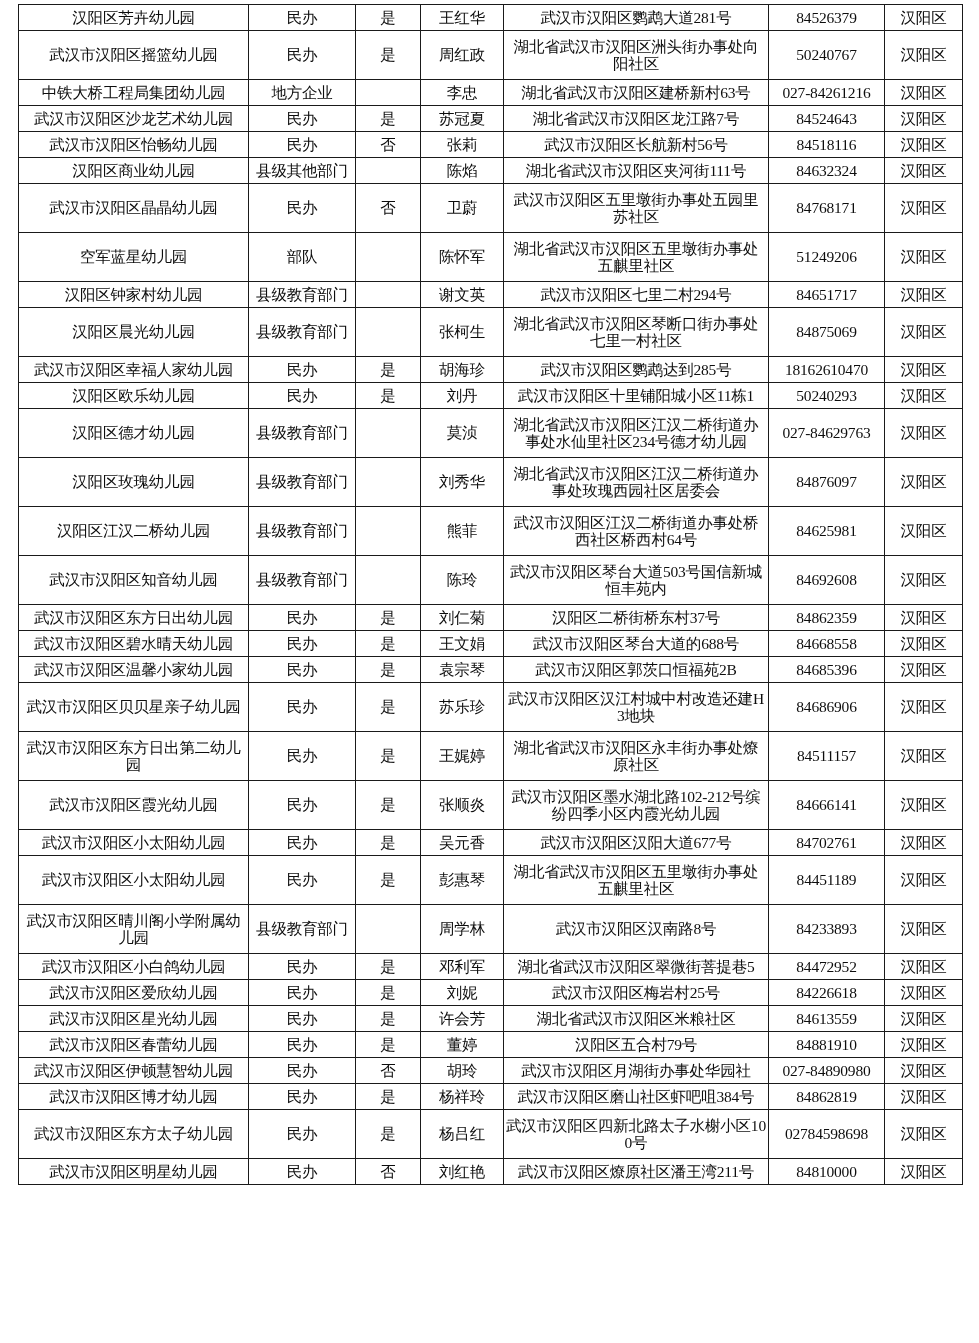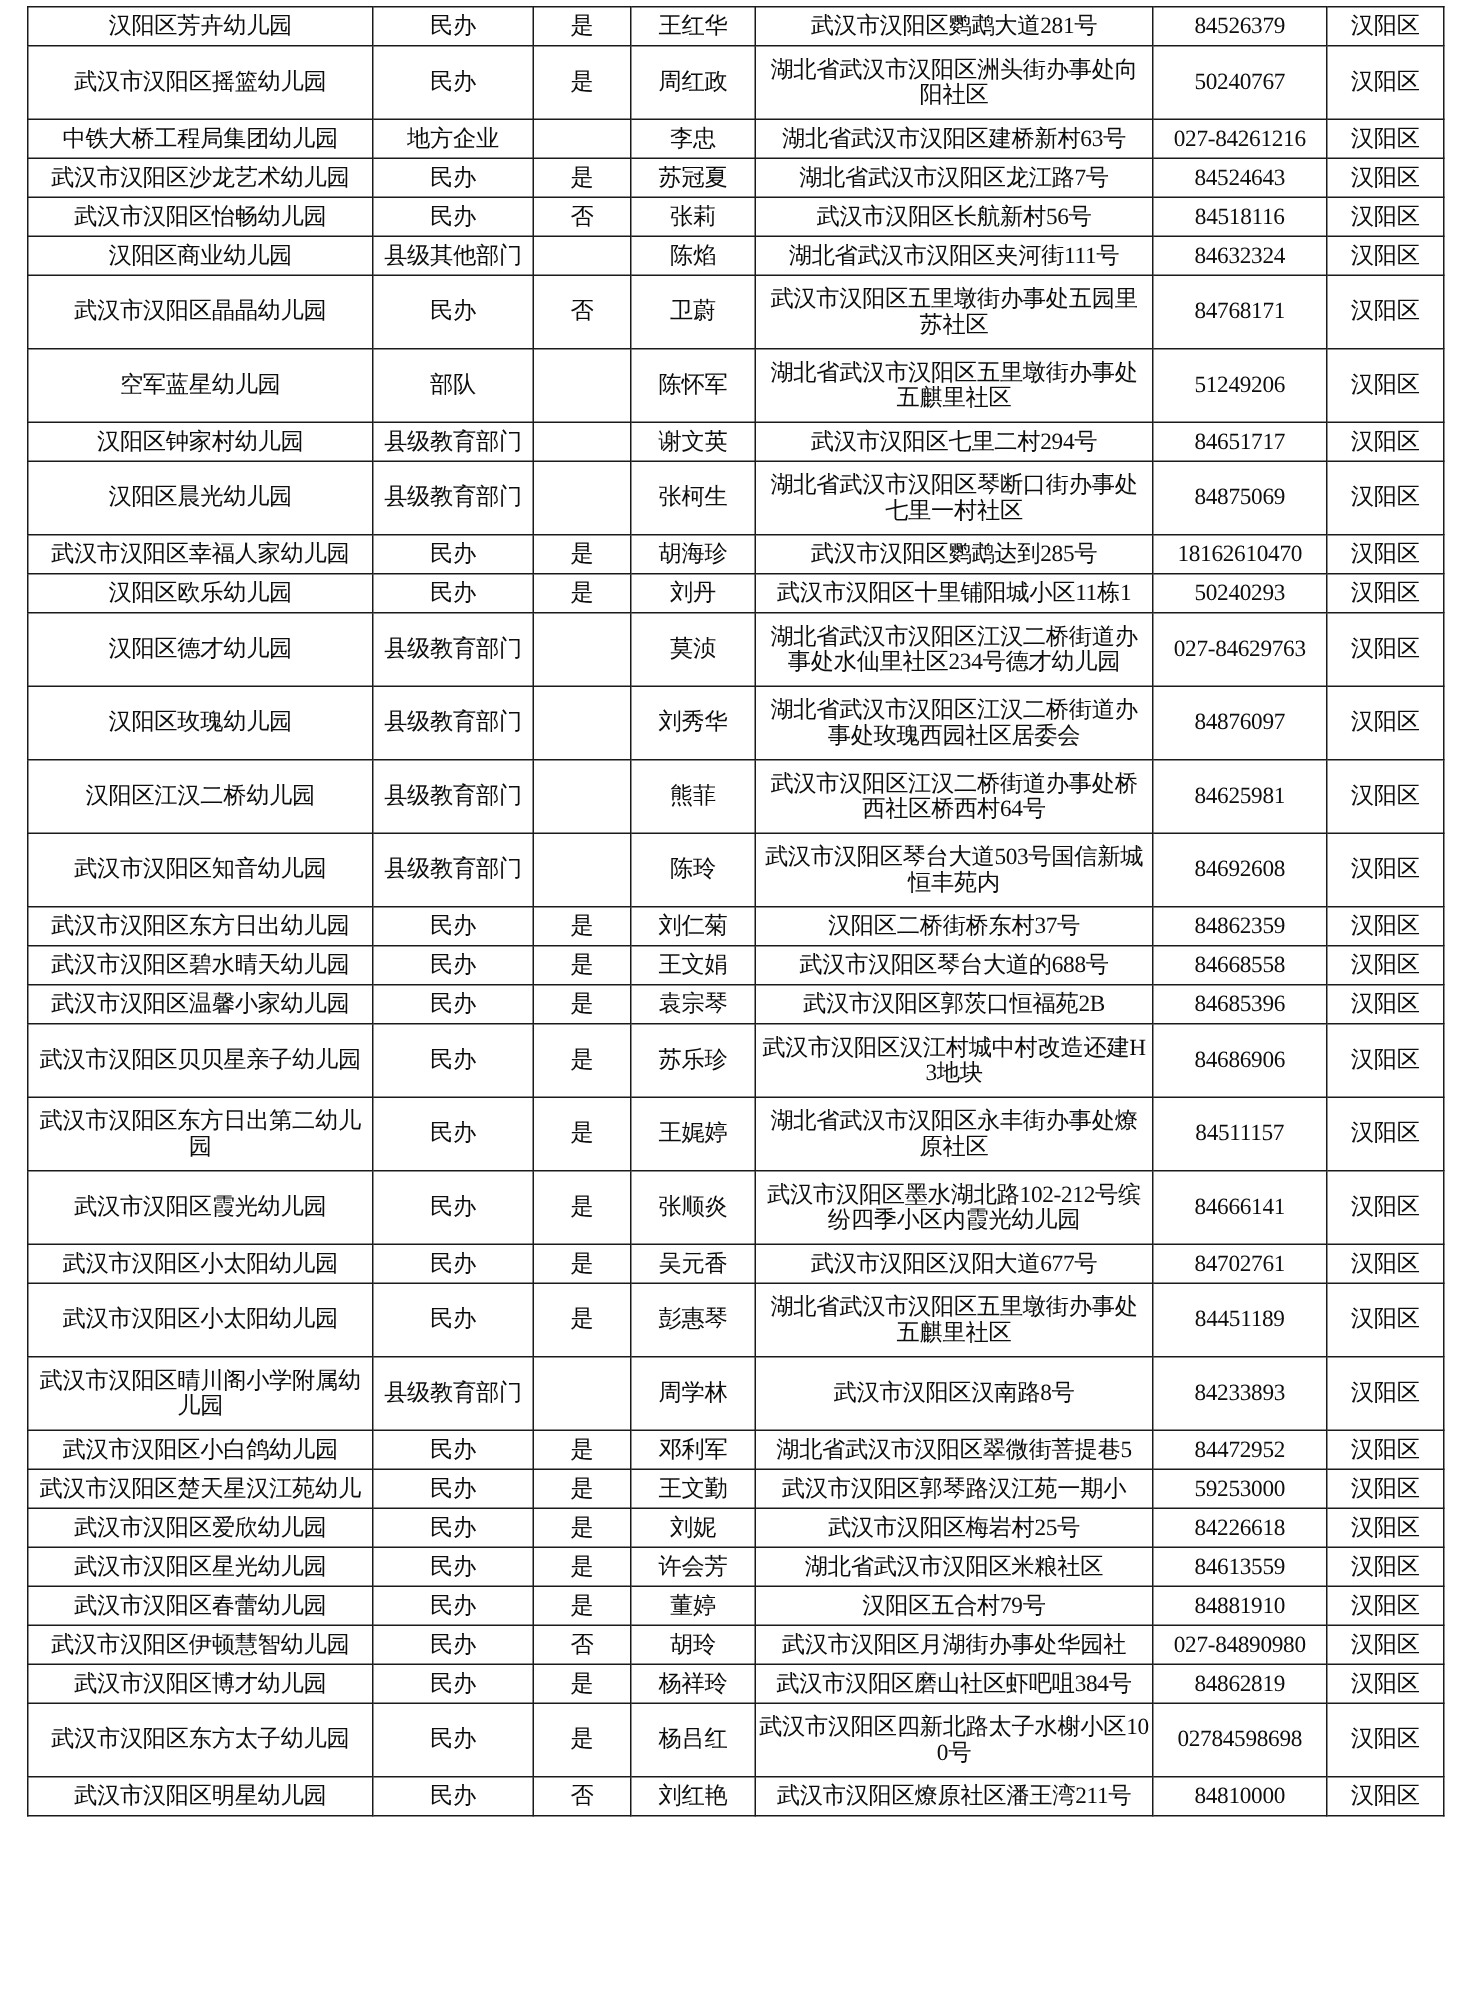"武汉市汉阳区楚天星汉江苑幼儿" tr.row-short { html: <tr> <td>武汉市汉阳区楚天星汉江苑幼儿</td> <td>民办</td> <td>是</td> <td>王文勤</td> <td>武汉市汉阳区郭琴路汉江苑一期小</td> <td>59253000</td> <td>汉阳区</td> </tr> -> none }
